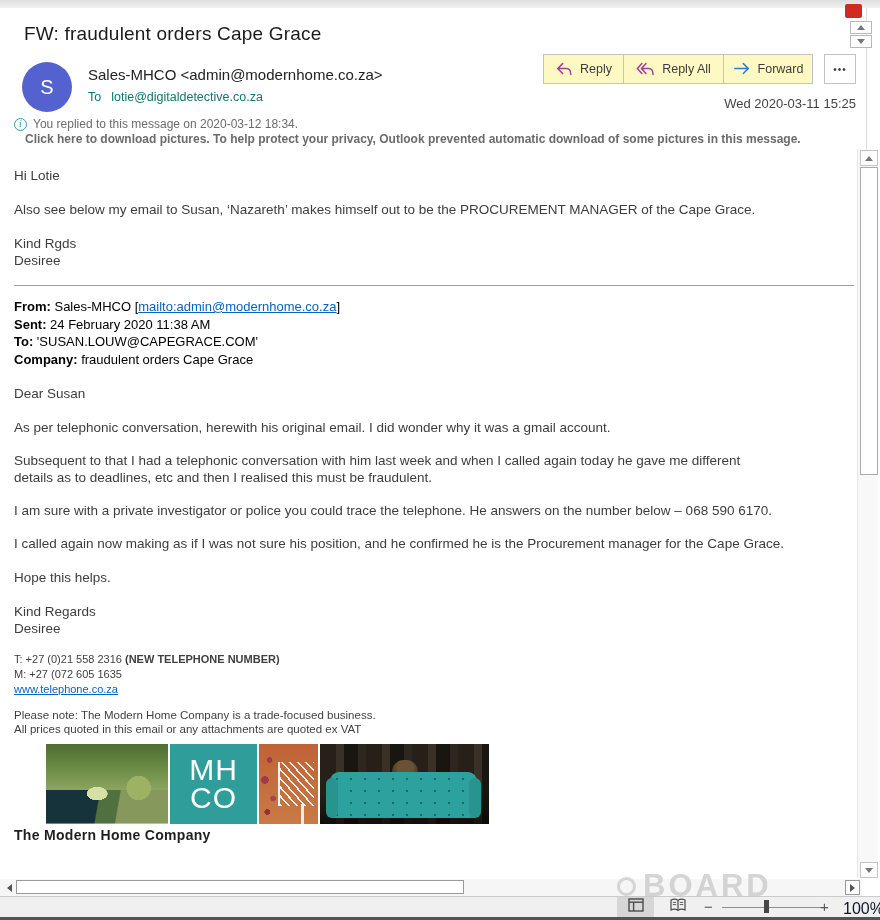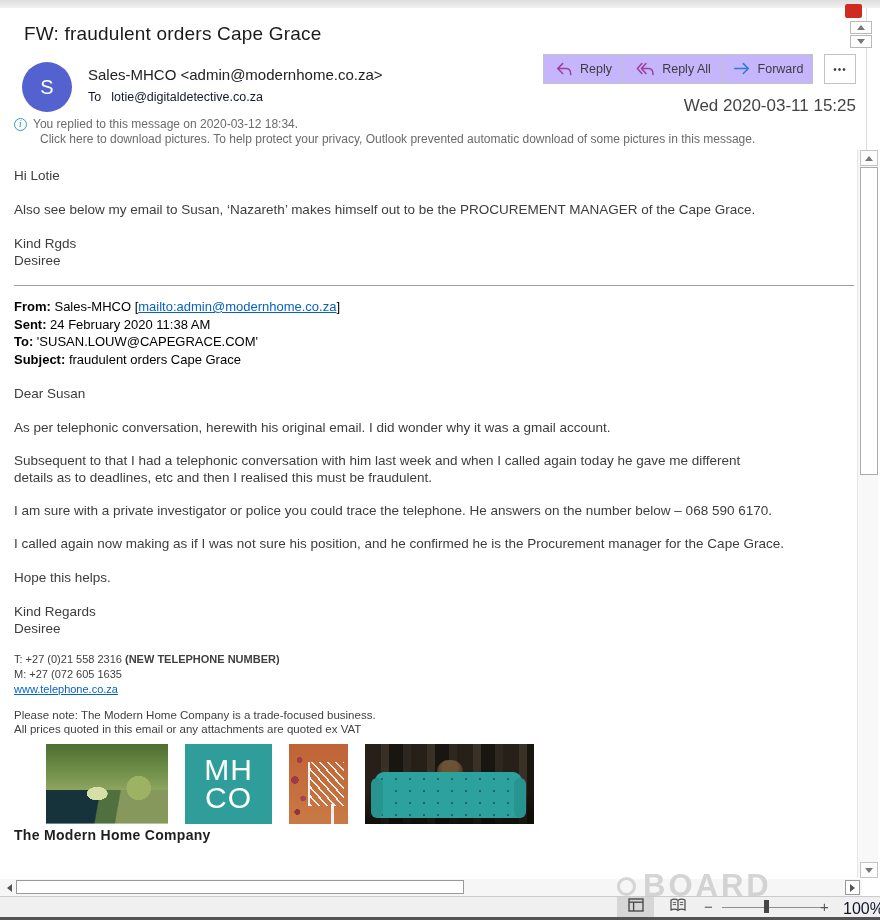"Reply" .act-btn { background: #c4b5fd -> #fef9c3 }
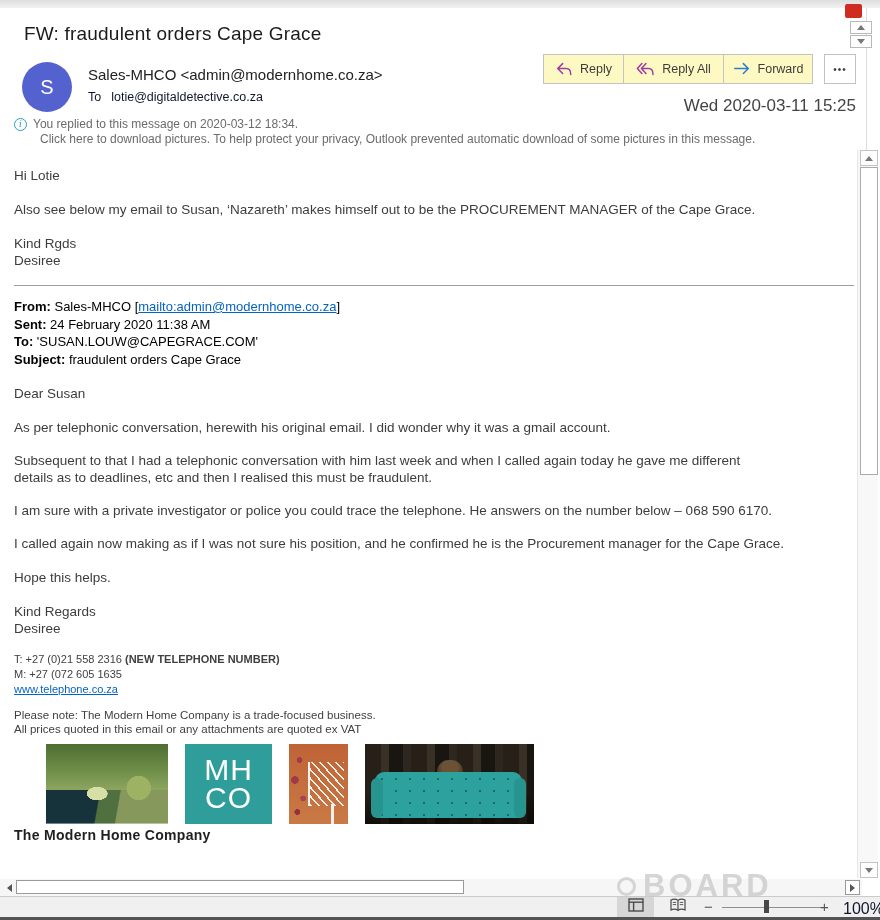"To lotie@digitaldetective.co.za" .to-line { color: #0f172a -> #0f766e }
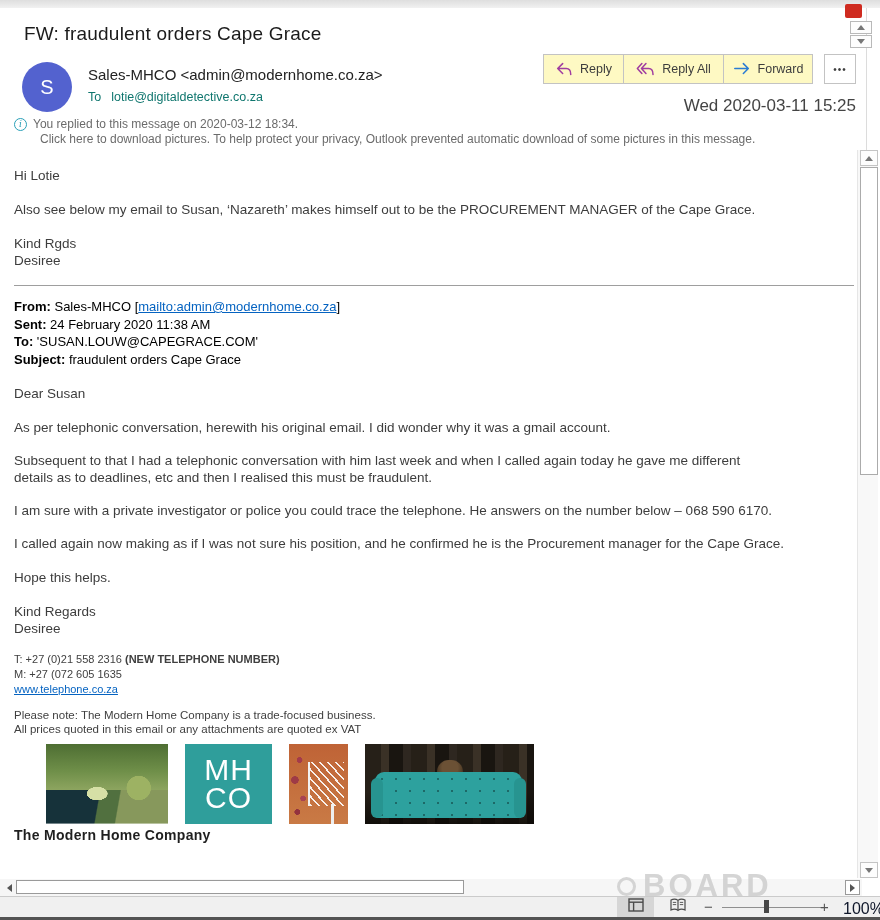"Wed 2020-03-11 15:25" .date { font-size: 17px -> 13px }
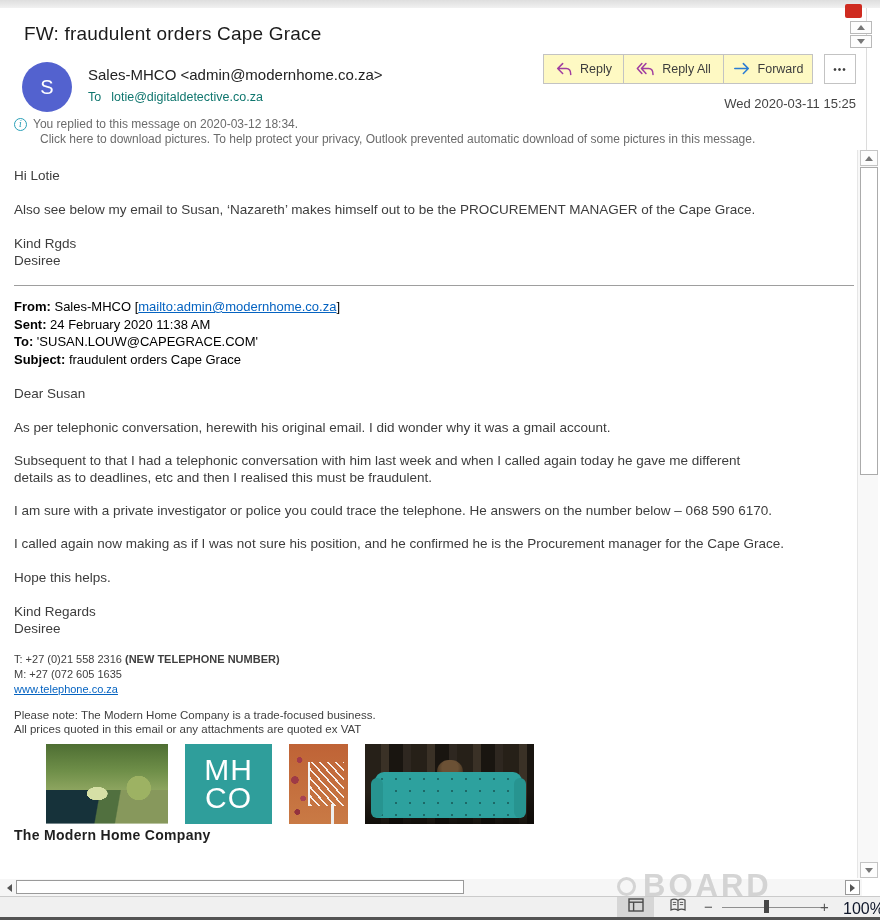"Click here to download pictures." .info-line2 { font-weight: none -> bold; margin-left: 26px -> 11px }
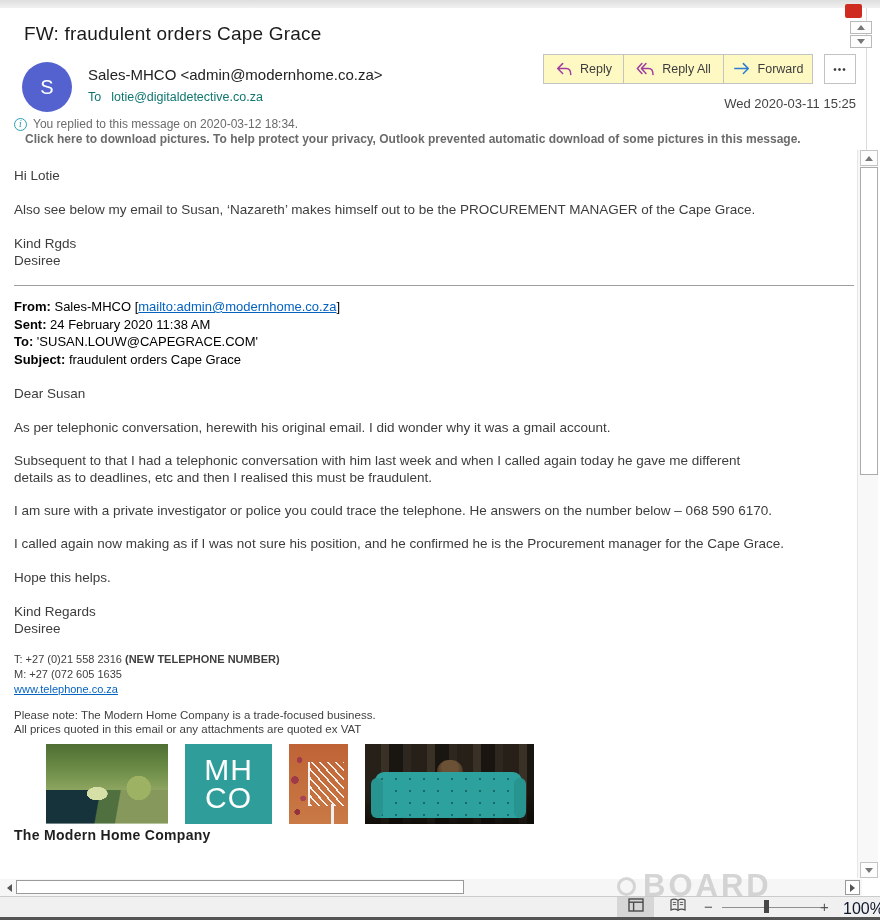"Subject:" b { text: Subject -> Company }
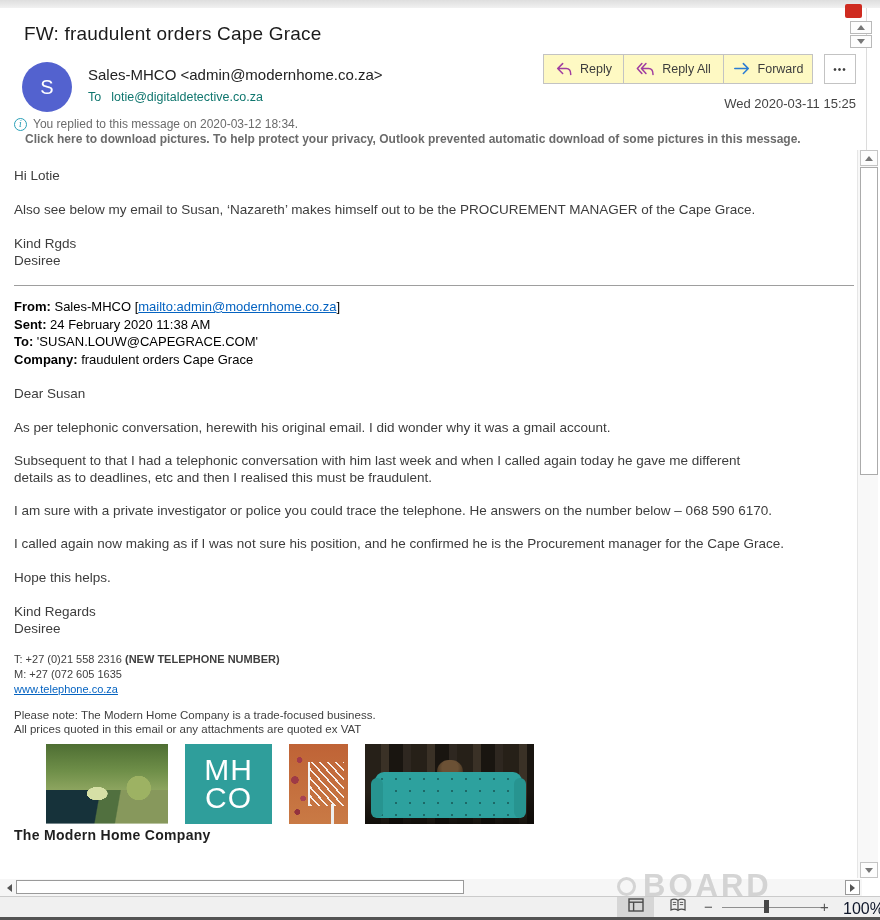"MH" .img-strip { gap: 17px -> 2px }
